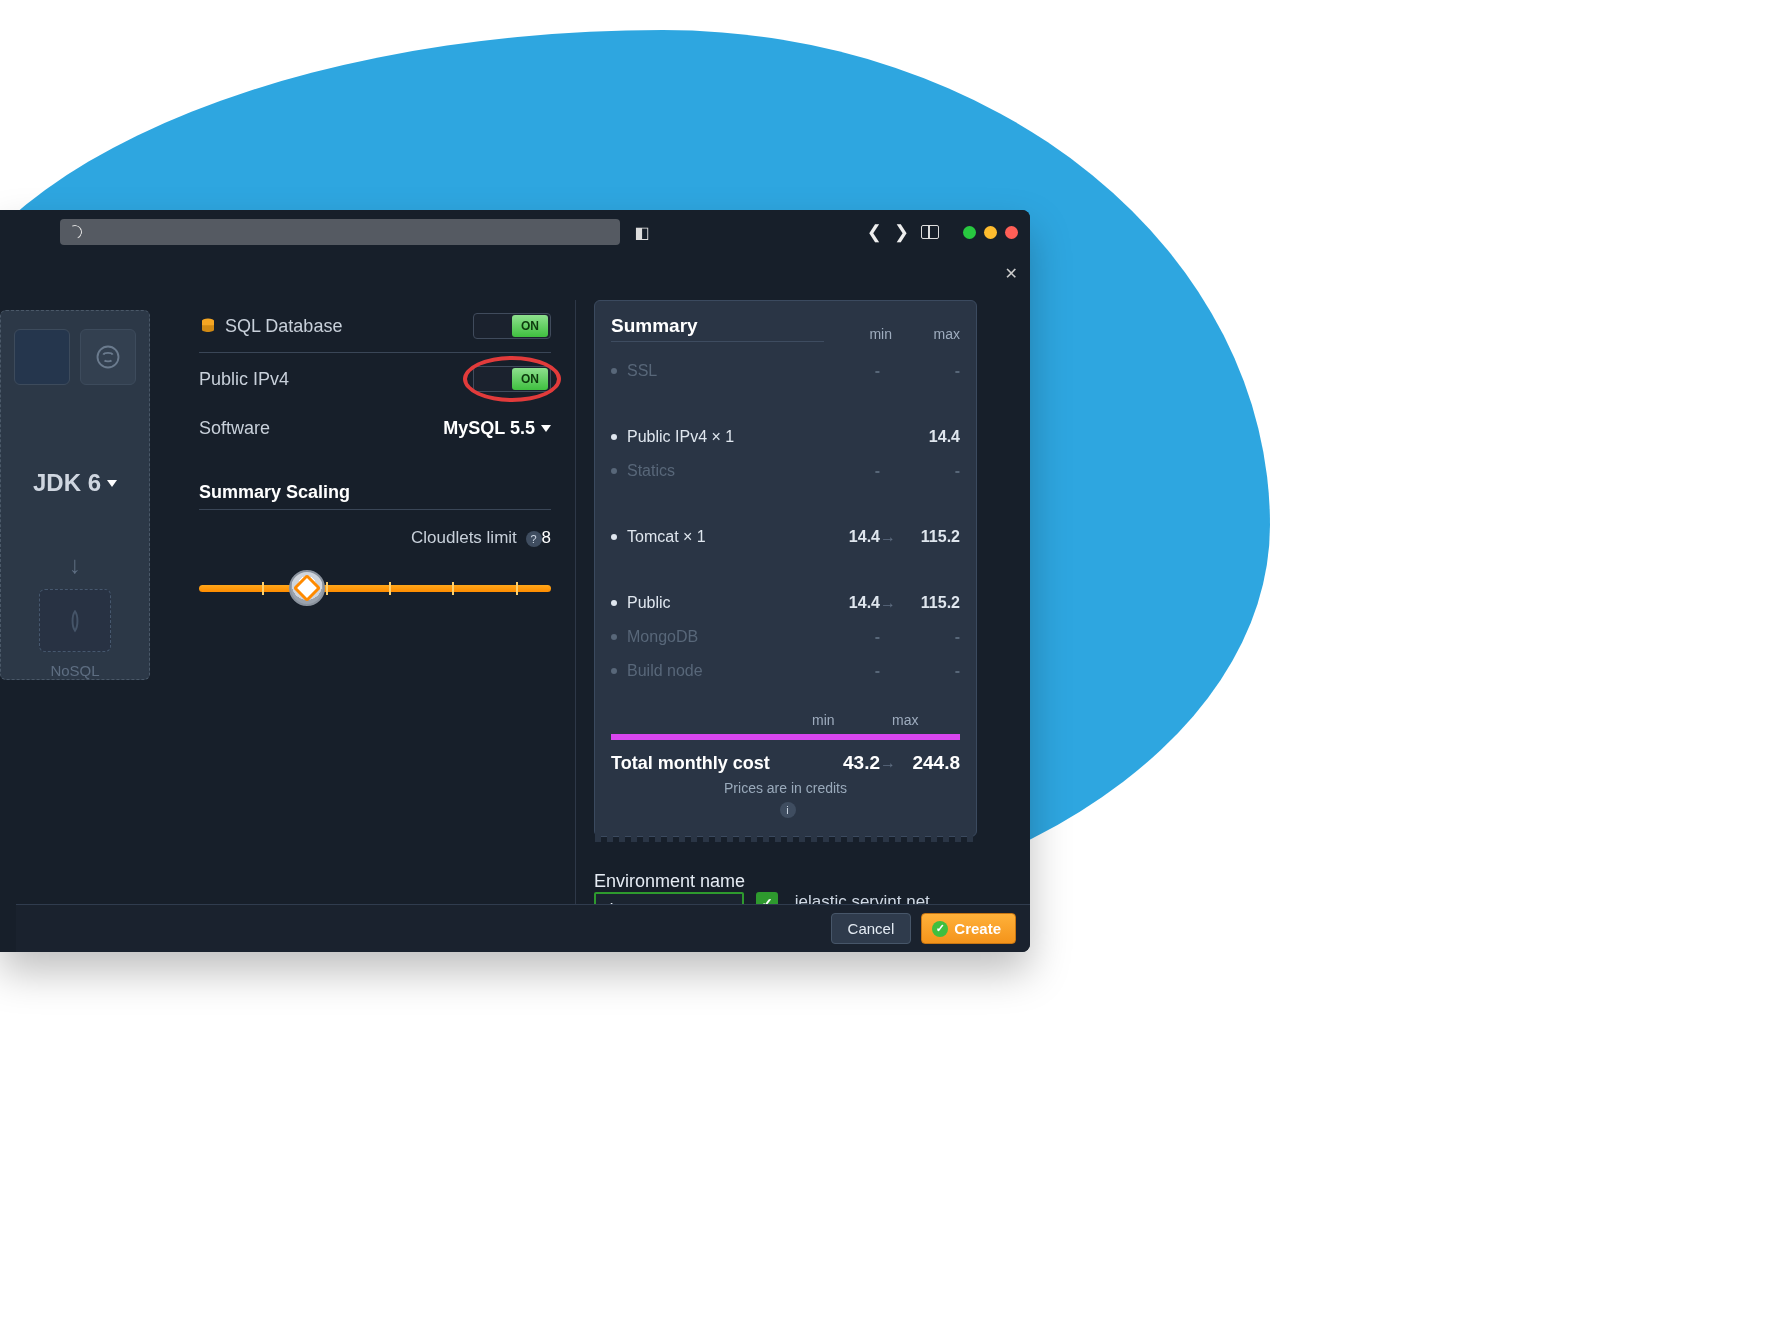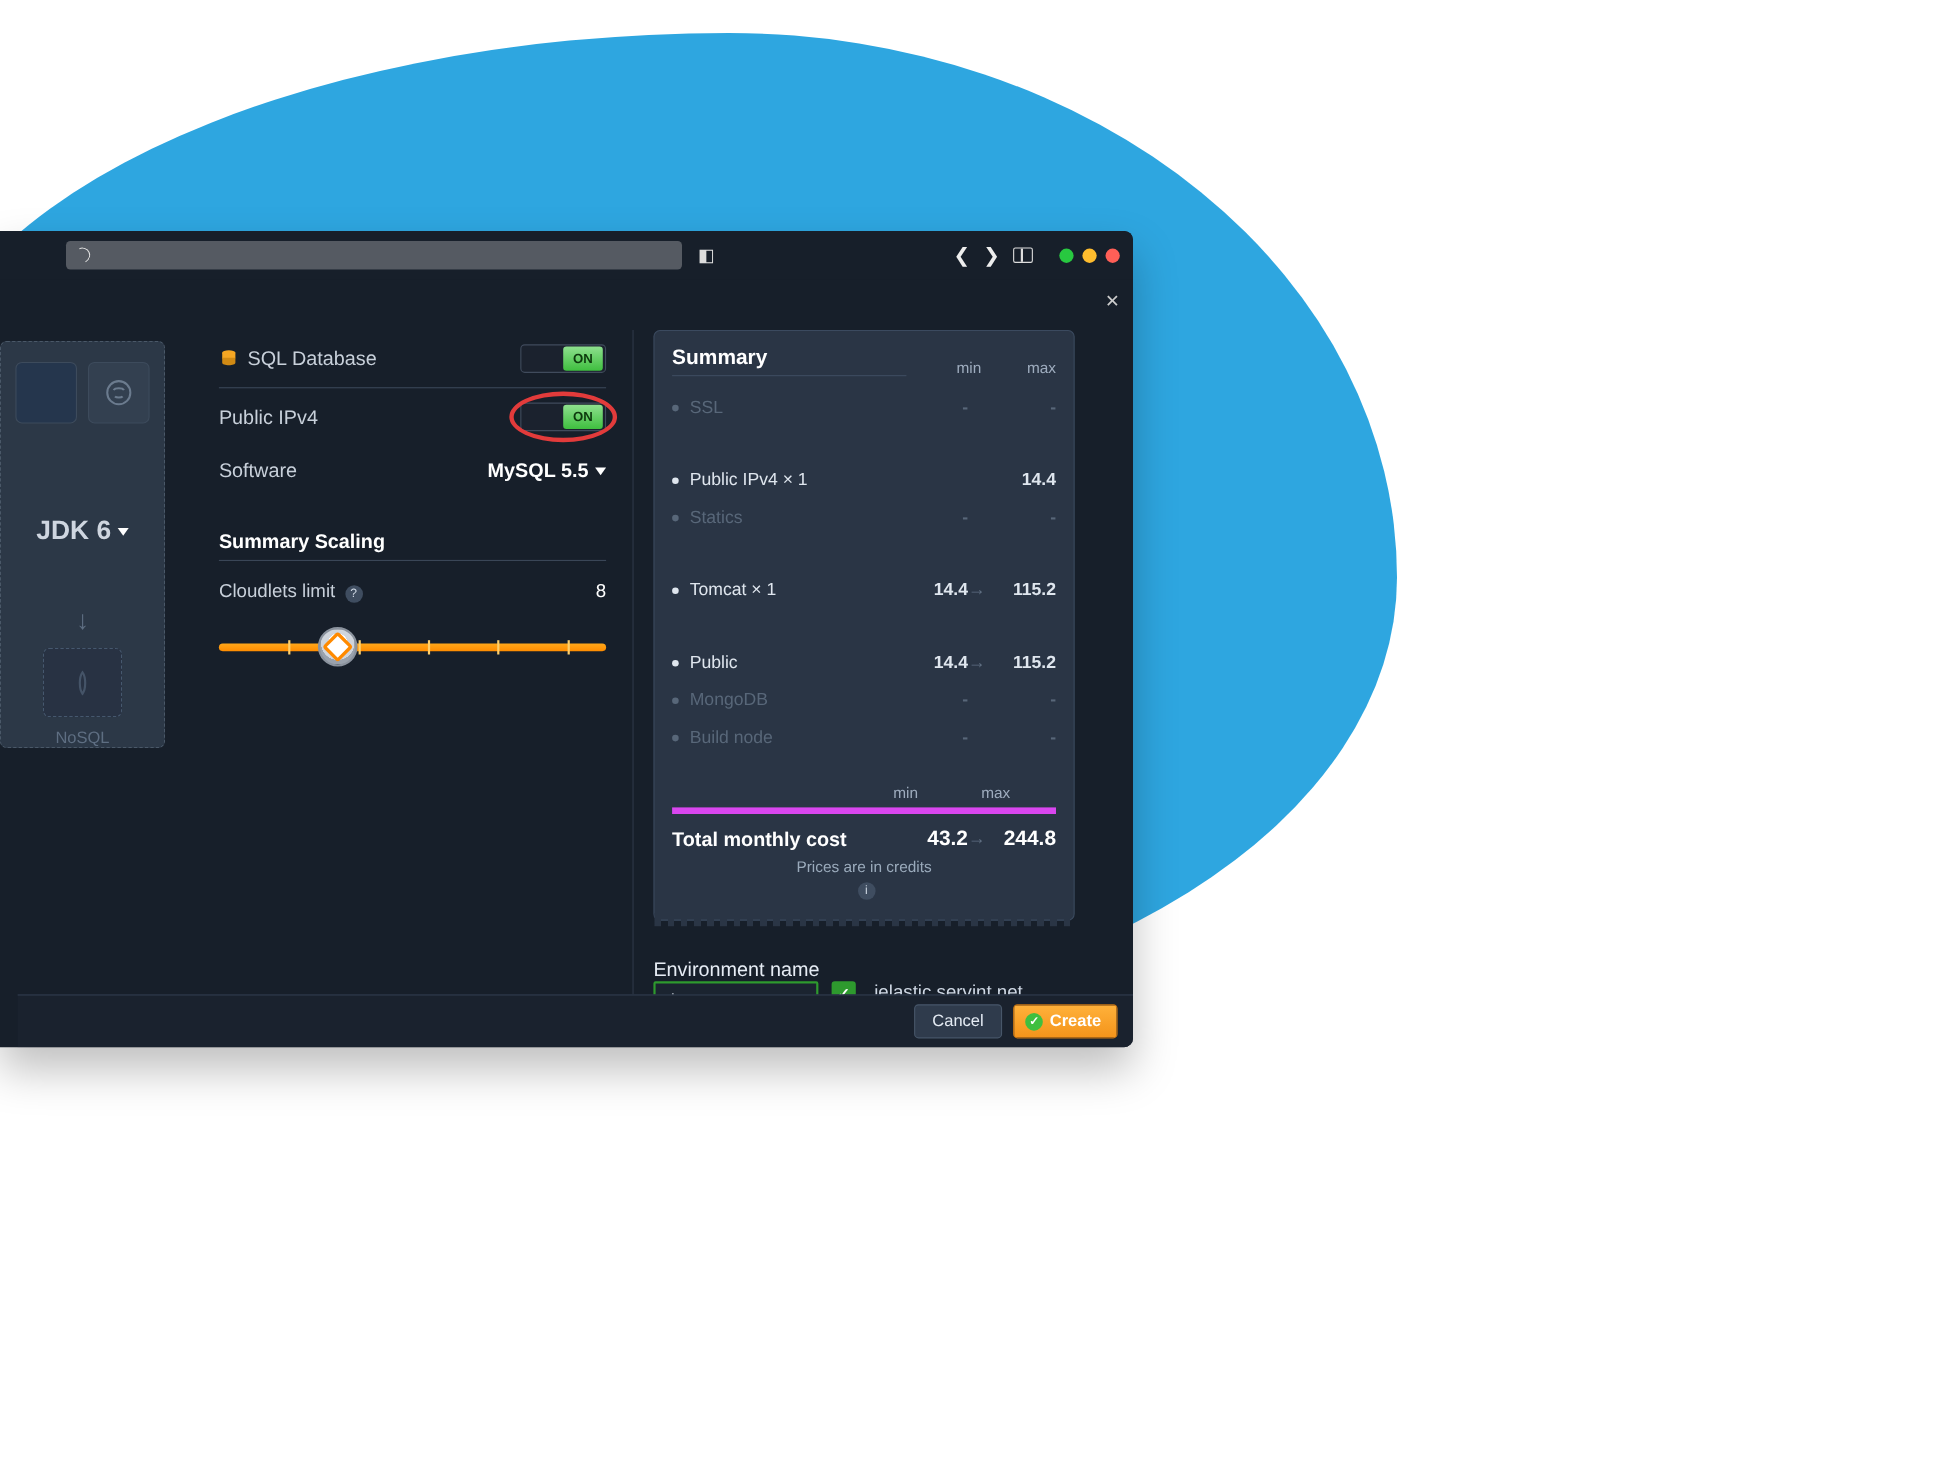"Cloudlets limit ?" .cloudlets-row { justify-content: space-between -> flex-end }
